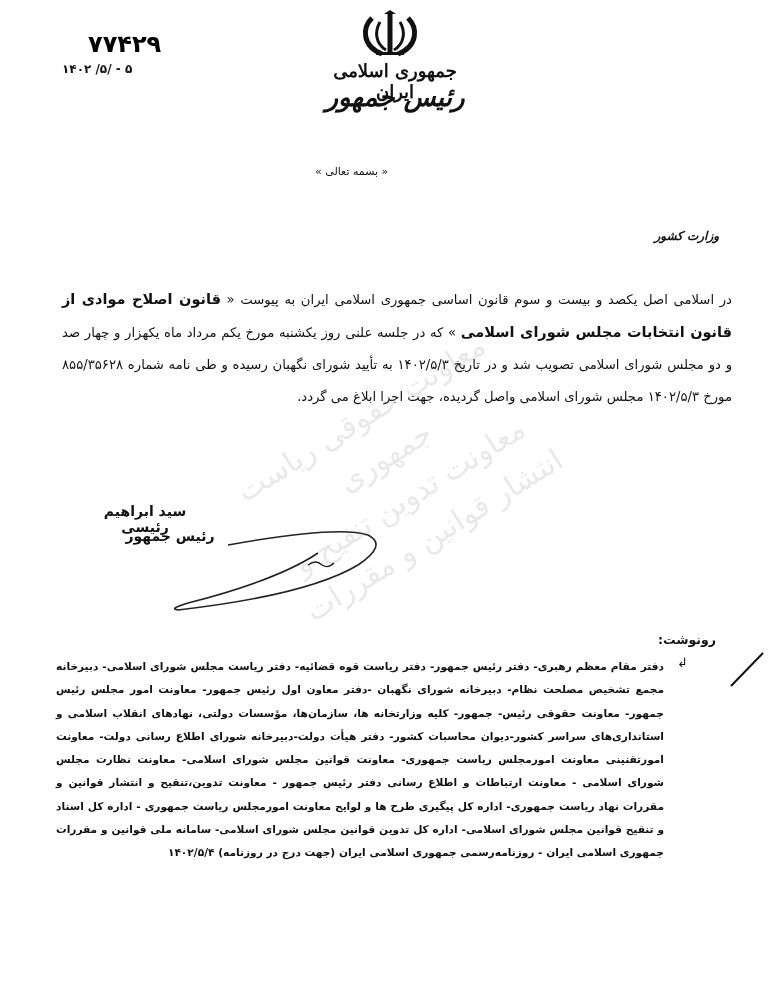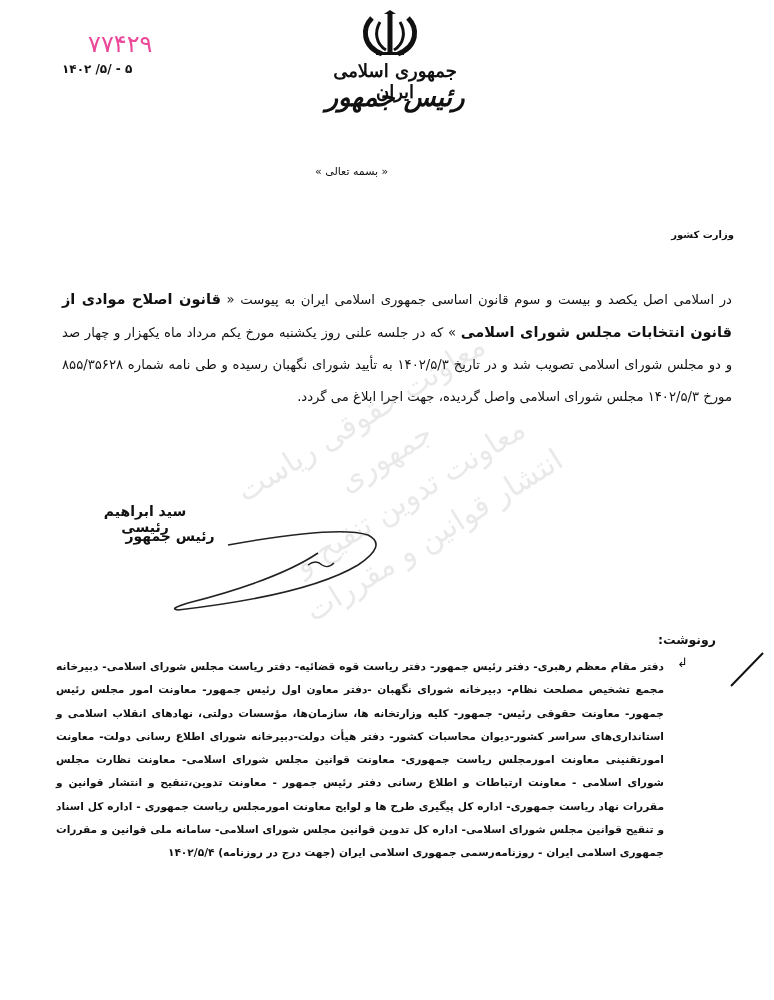"۷۷۴۲۹" .letter-no { color: #ec4899 -> #000000; font-weight: normal -> bold }
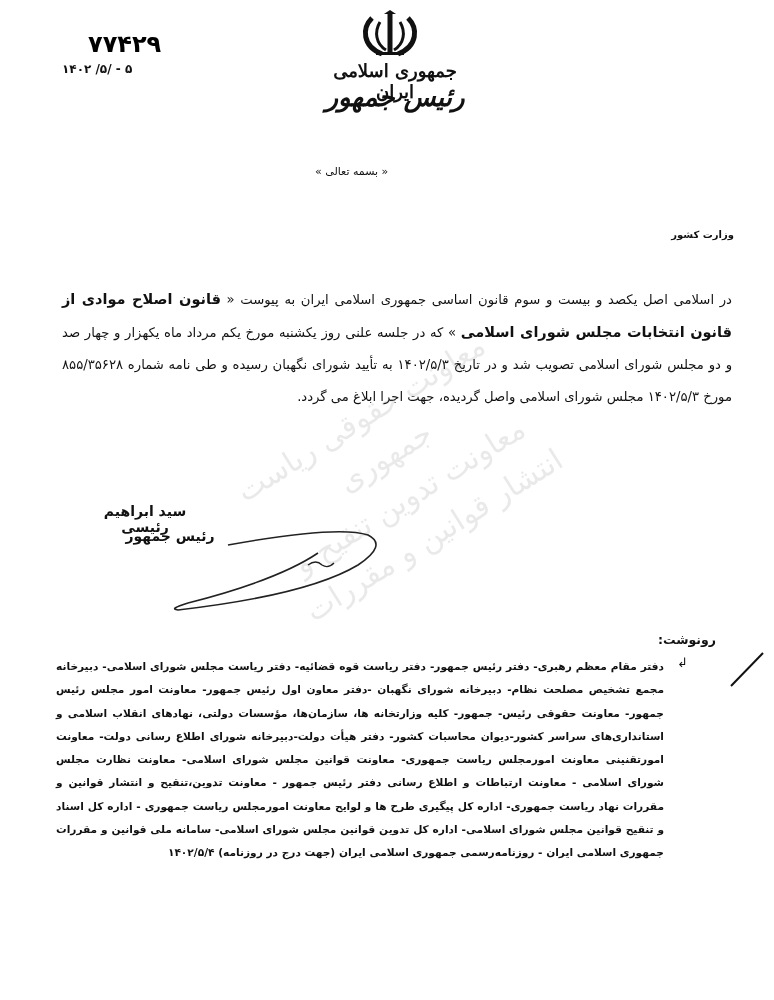"وزارت کشور" .recipient { font-size: 10px -> 12px; font-style: none -> italic; right: 40px -> 55px }
